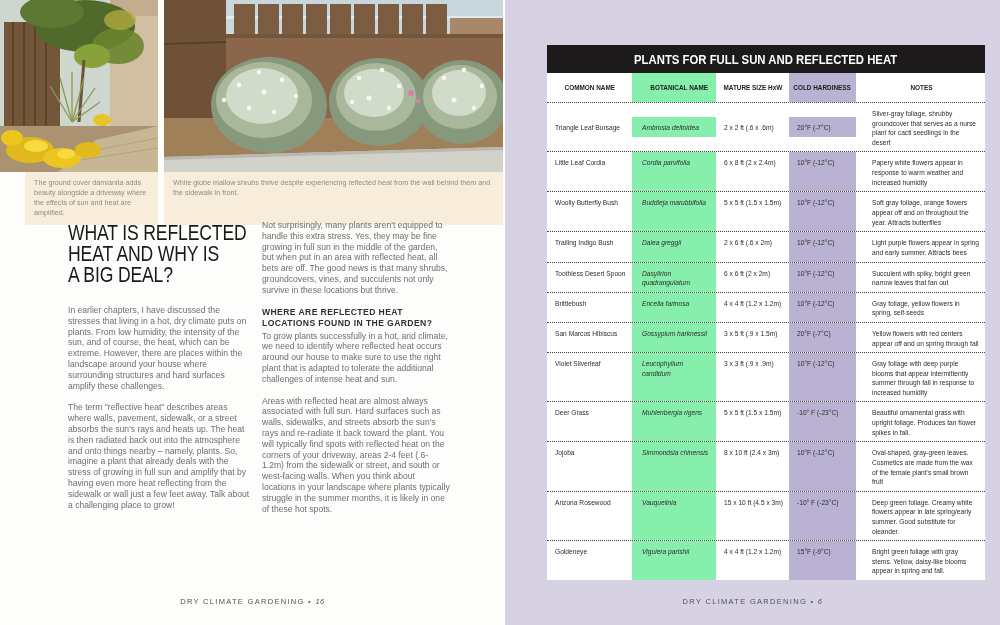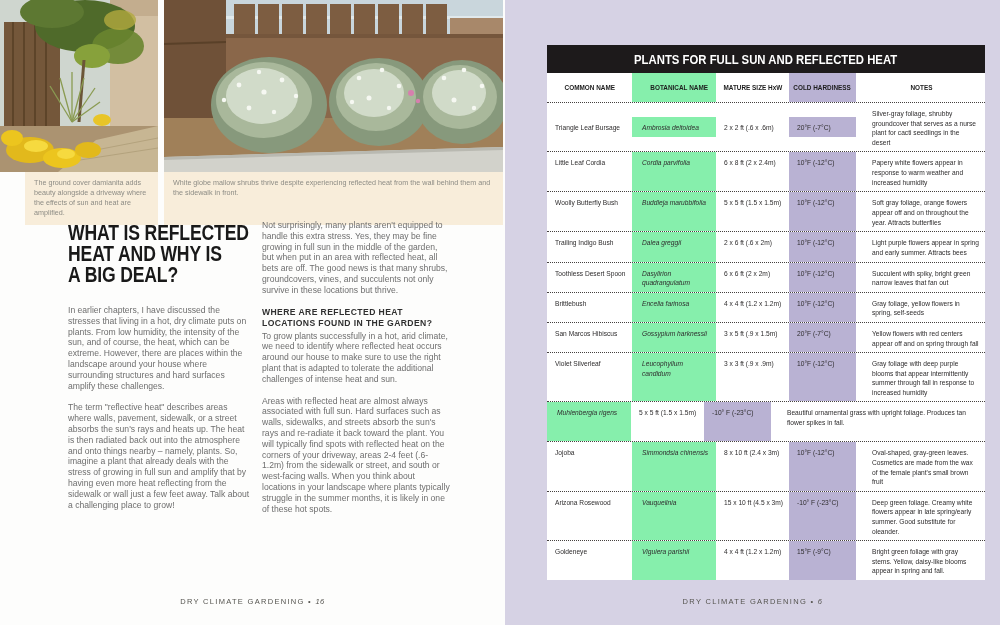"WHAT IS REFLECTED" .headline { font-weight: bold -> normal }
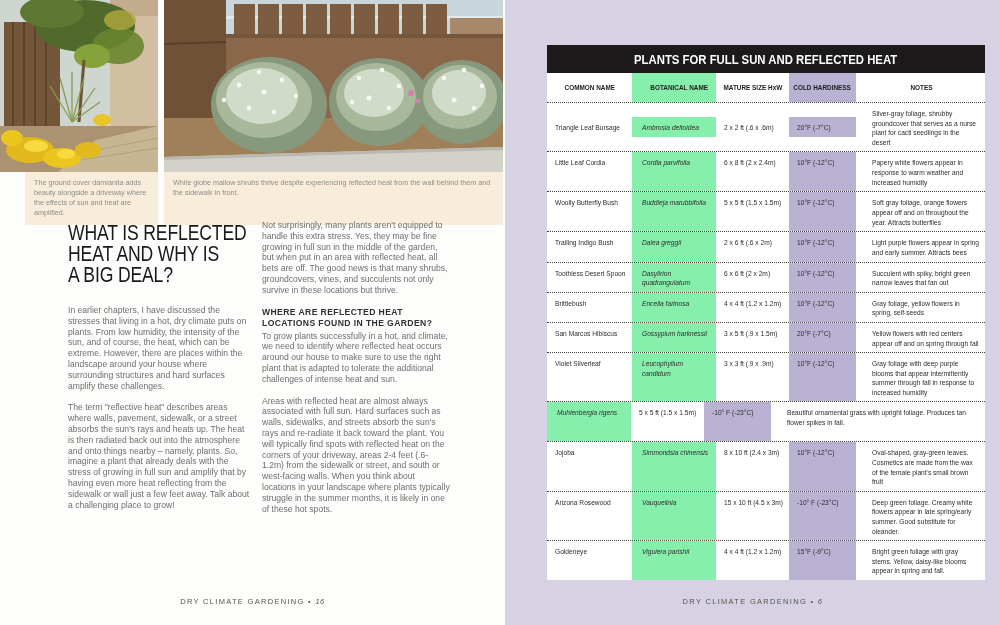"Deer Grass" div.td { html: none -> <div><span>Deer Grass</span></div> }
